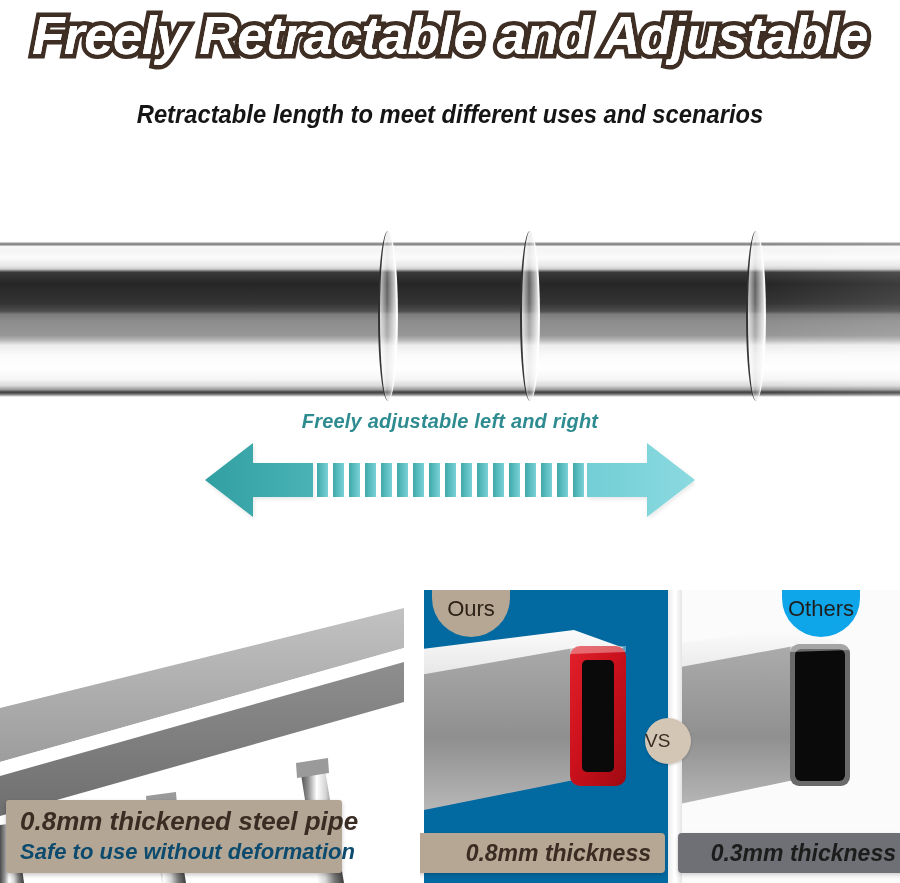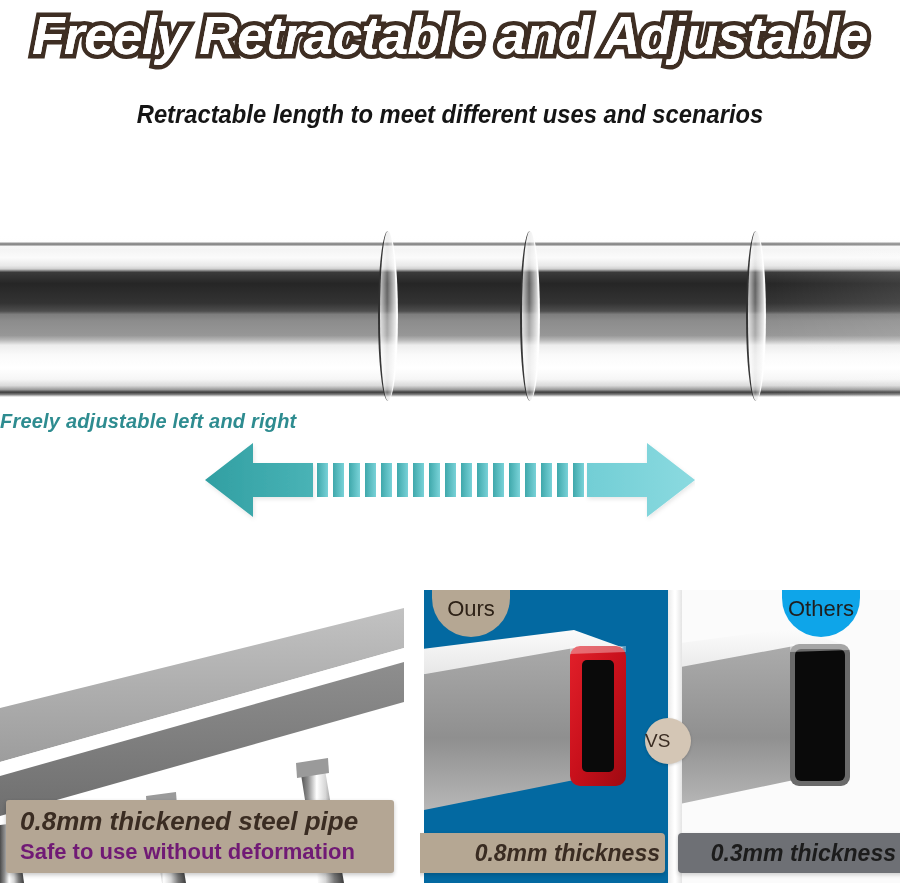"Freely adjustable left and right" .arrow-caption { text-align: none -> center }
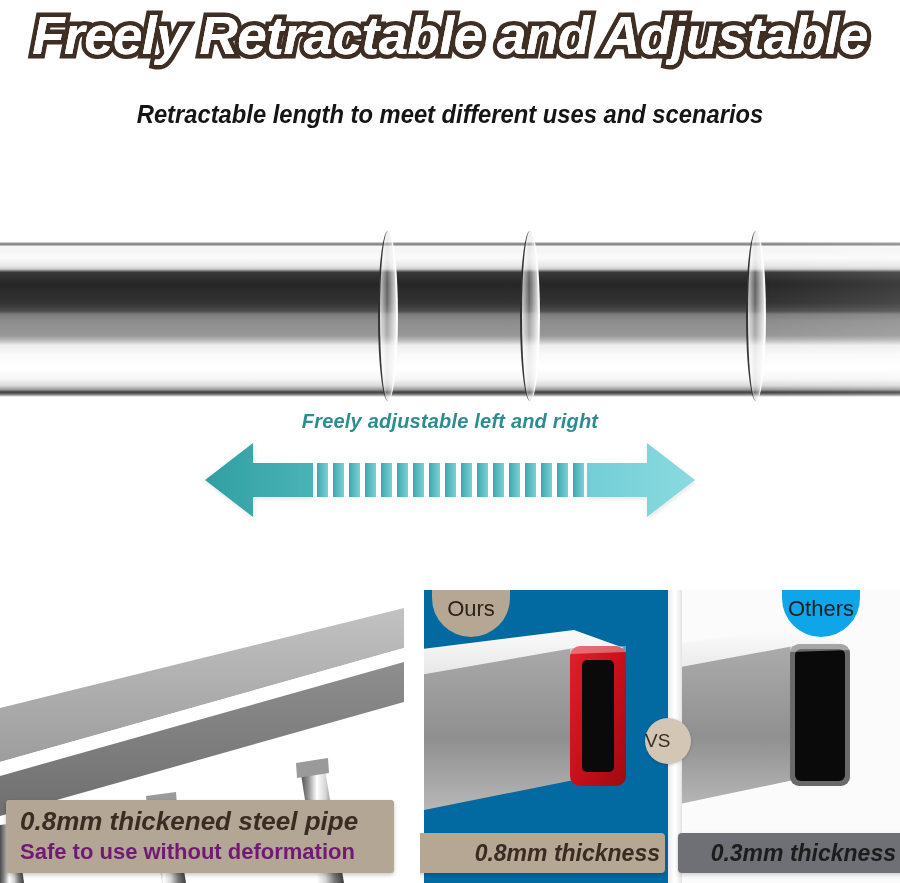"0.8mm thickened steel pipe" .caption-left { width: 388px -> 336px }
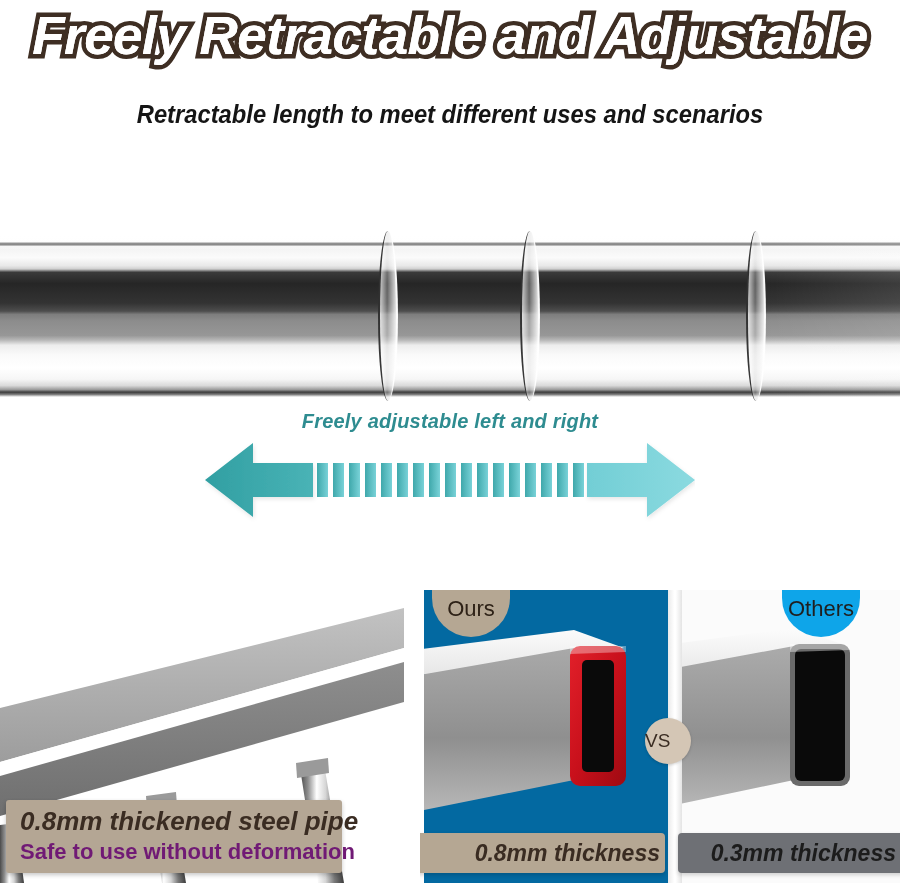"Safe to use without deformation" .caption-left .line2 { color: #701a75 -> #0c4a6e; font-style: none -> italic }
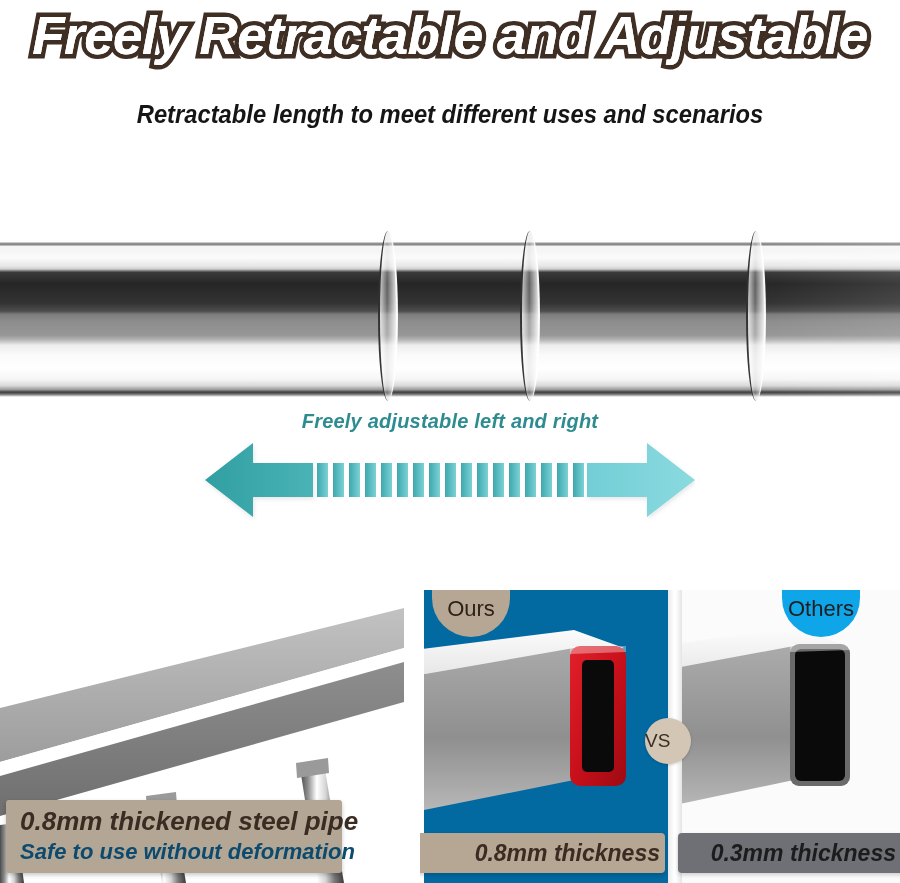"0.8mm thickness" .cmp-label-ours { padding-right: 5px -> 14px }
